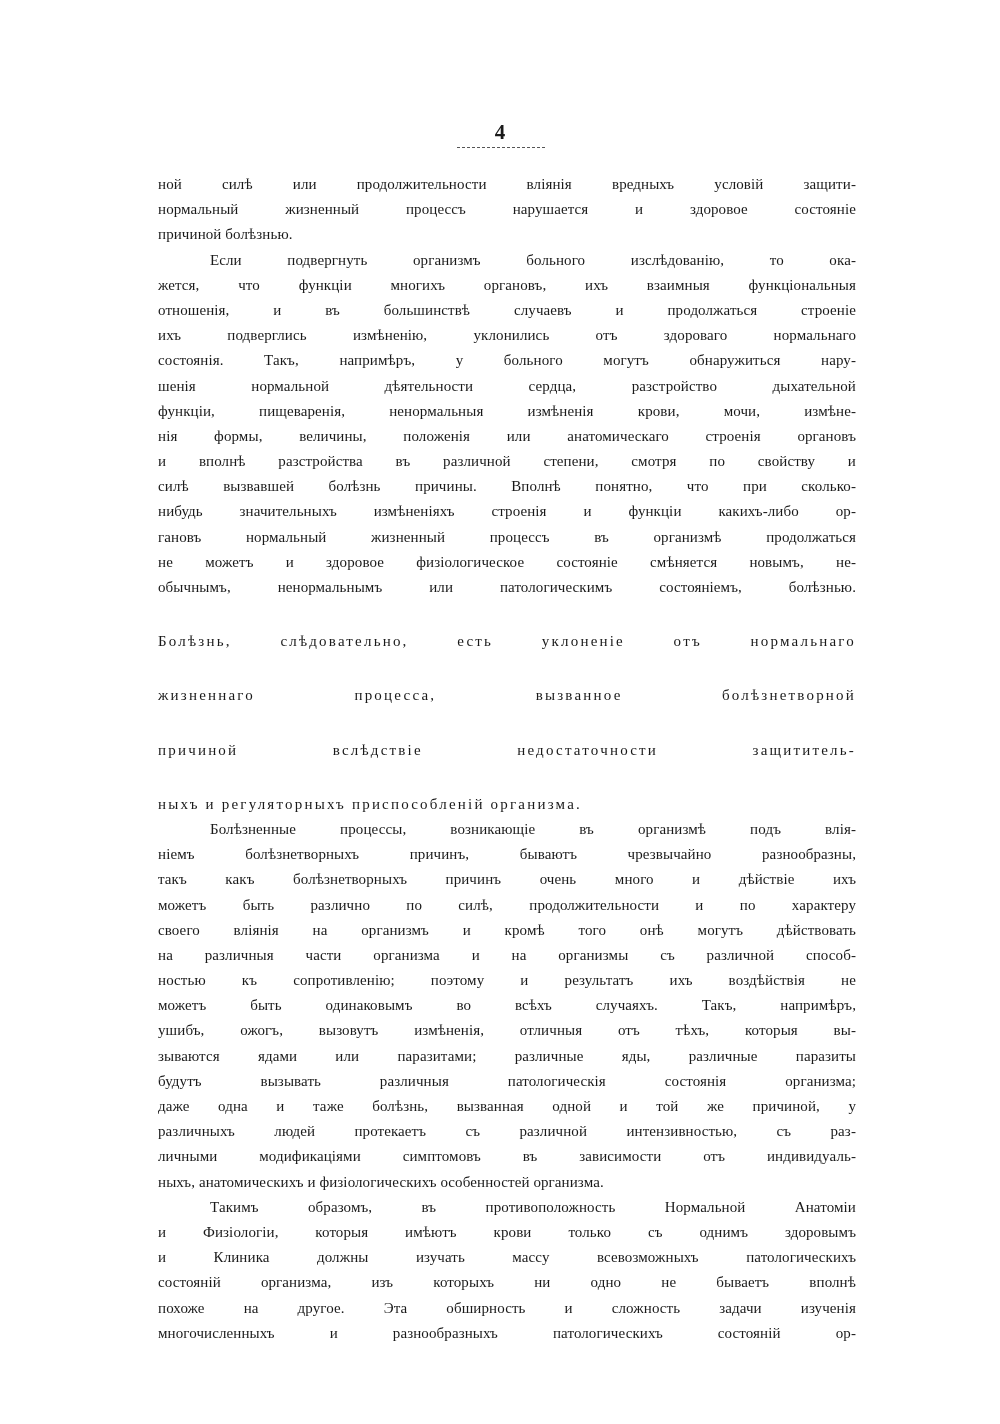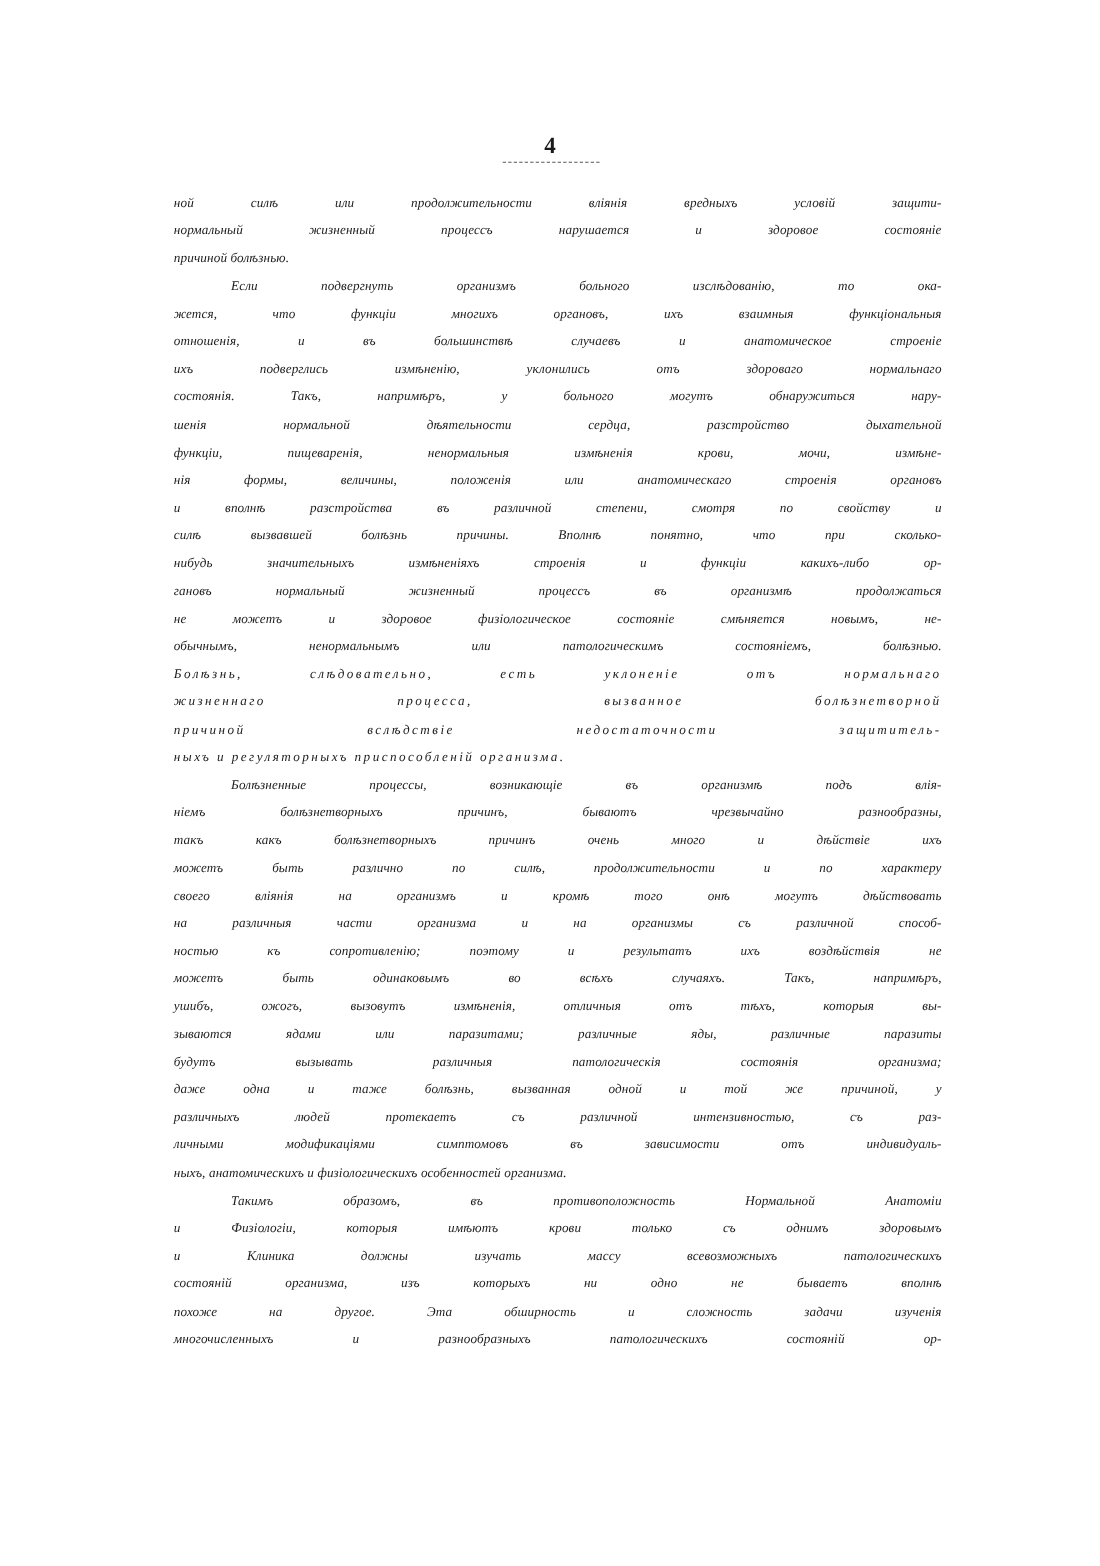"ной силѣ или продолжительности вліянія" .line { font-size: 12px -> 15px; font-style: italic -> none }
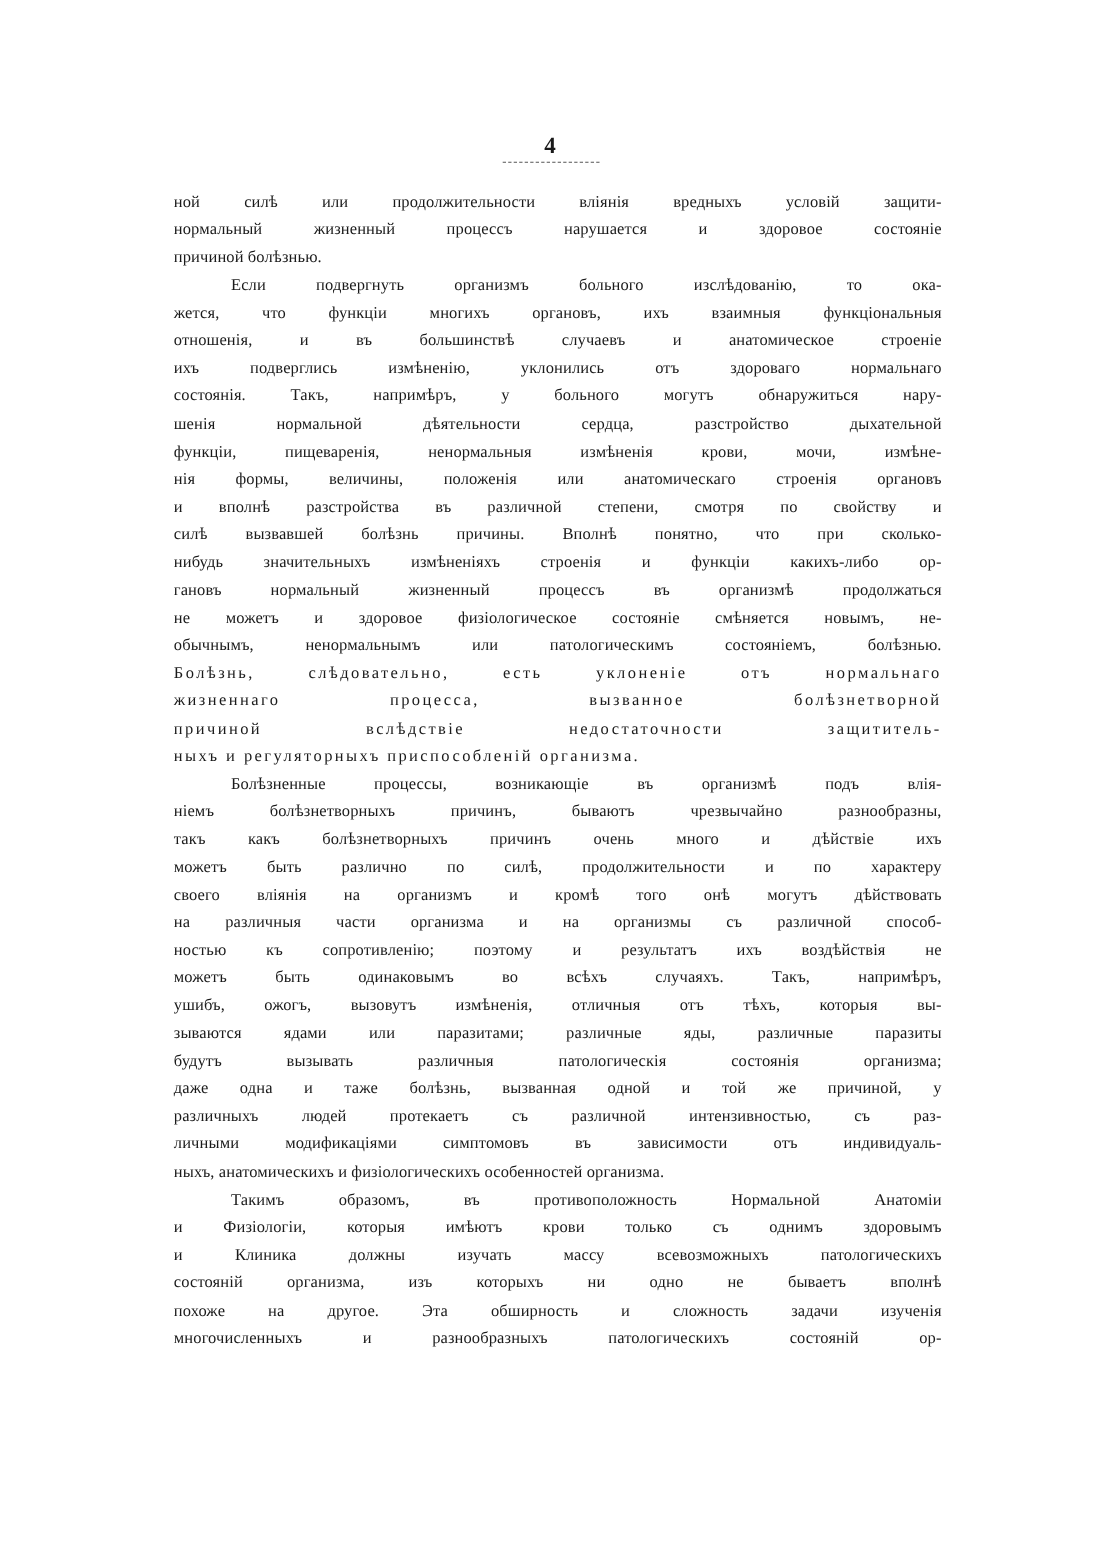"отношенія, и въ большинствѣ случаевъ" span.line { text: анатомическое -> продолжаться }
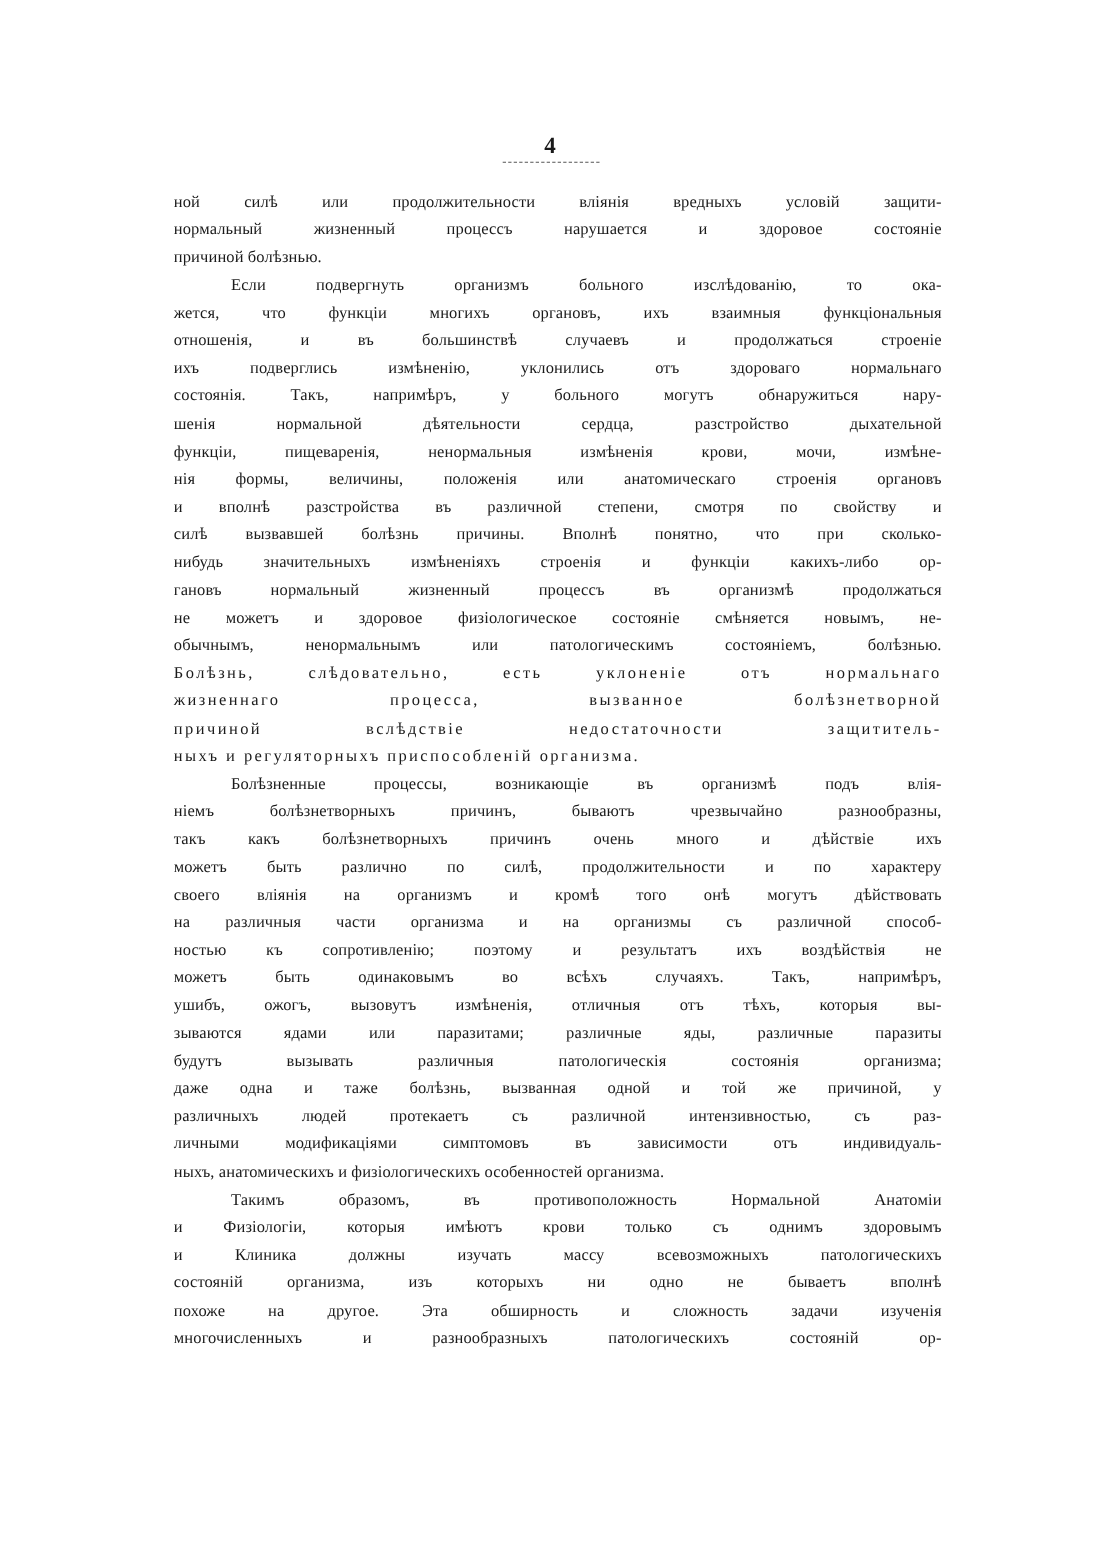"Болѣзнь, слѣдовательно, есть уклоненіе" .line.spaced { margin-top: none -> 29px }
